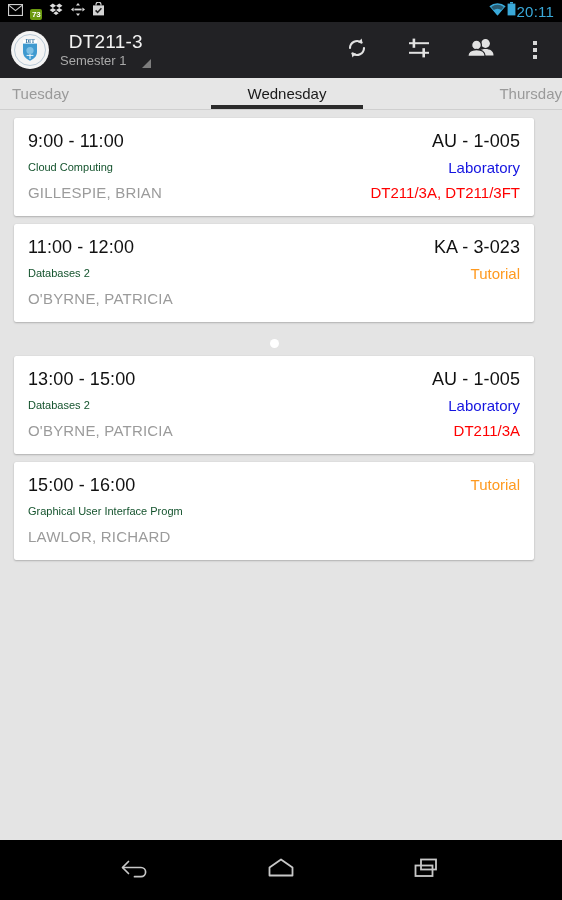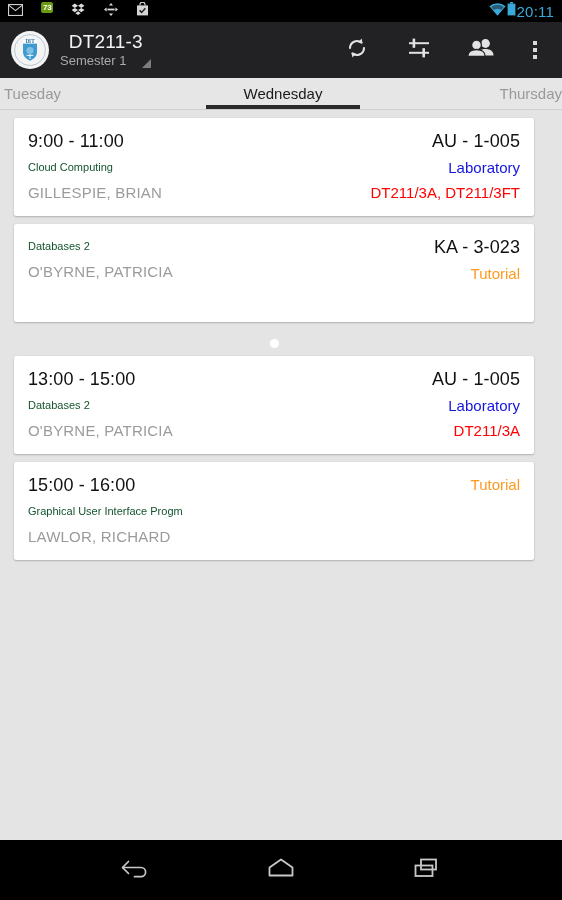"73" .status-left { align-items: flex-start -> flex-end; gap: 18px -> 7px }
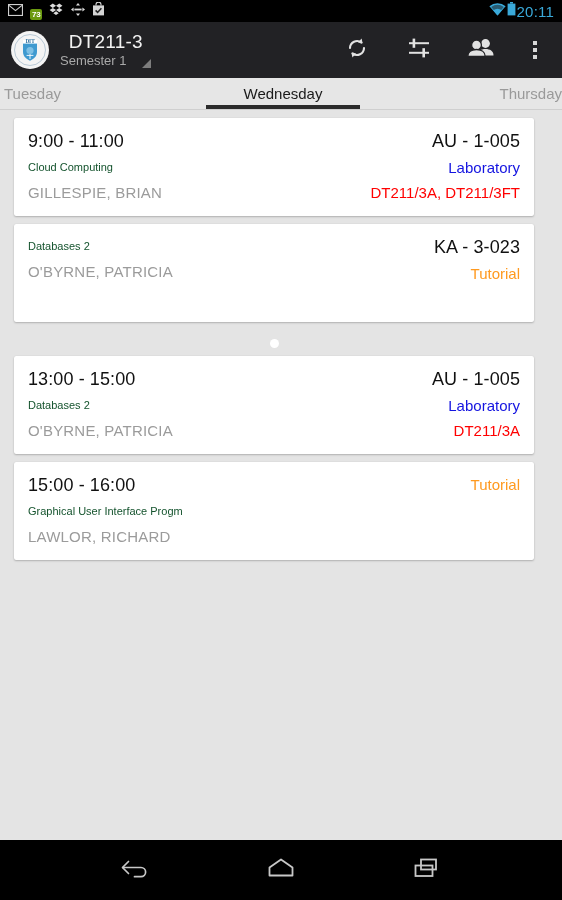"Tuesday" .tab.left { padding-left: 4px -> 12px }
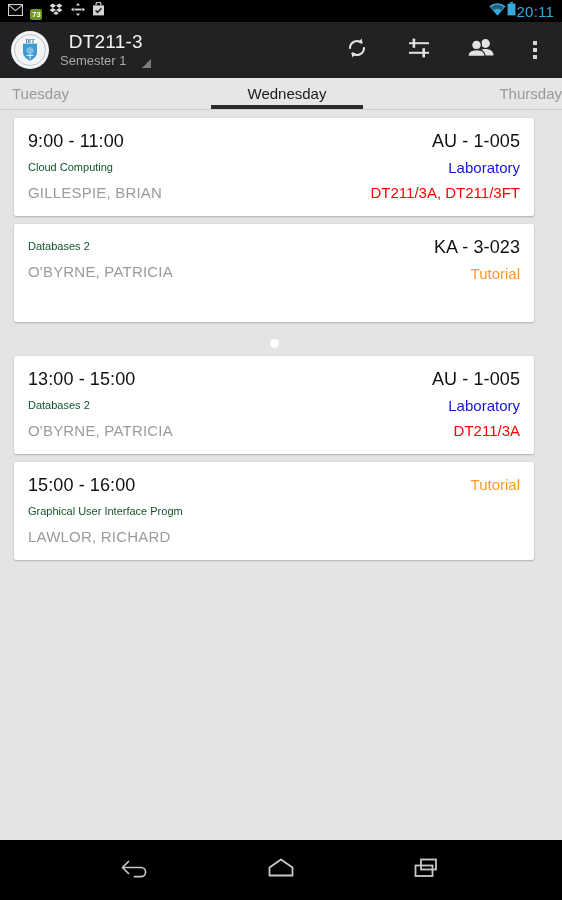"11:00 - 12:00" div.c-time { html: none -> <div>11:00 - 12:00</div> }
